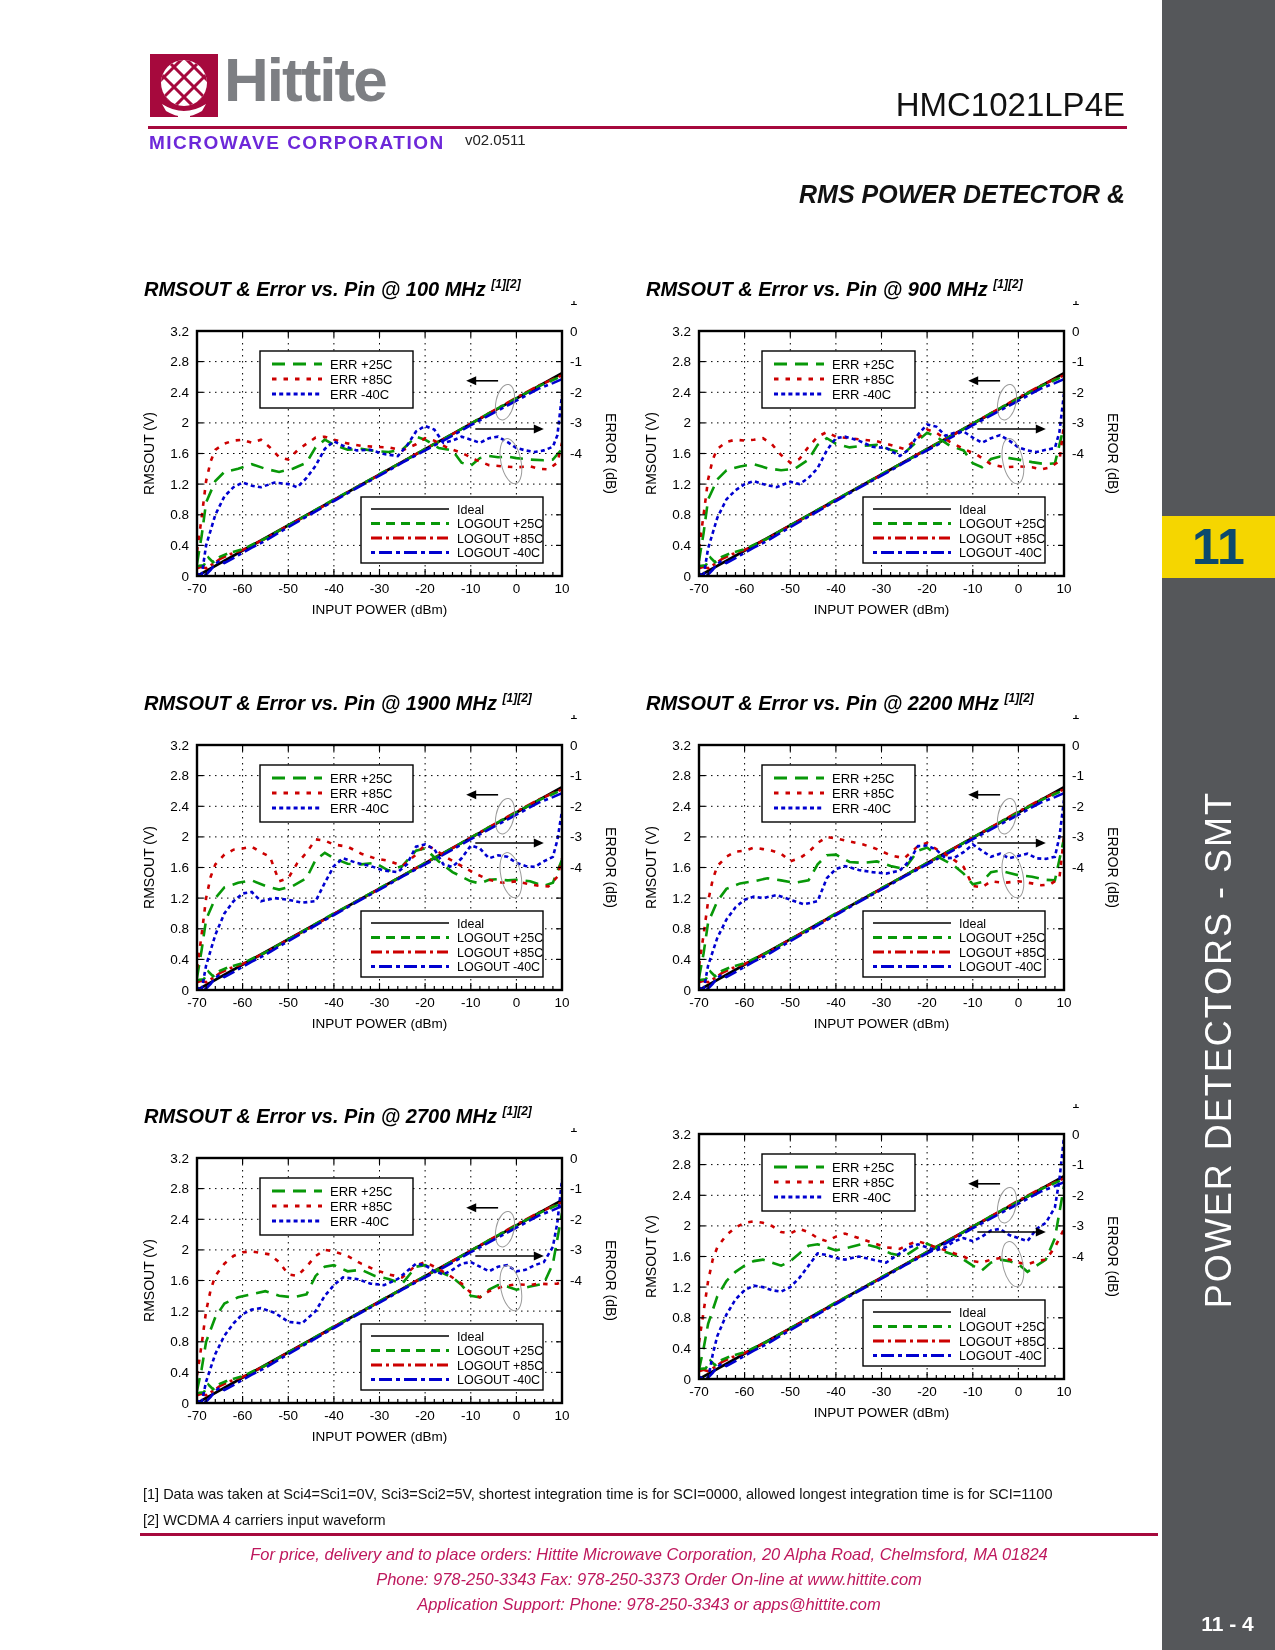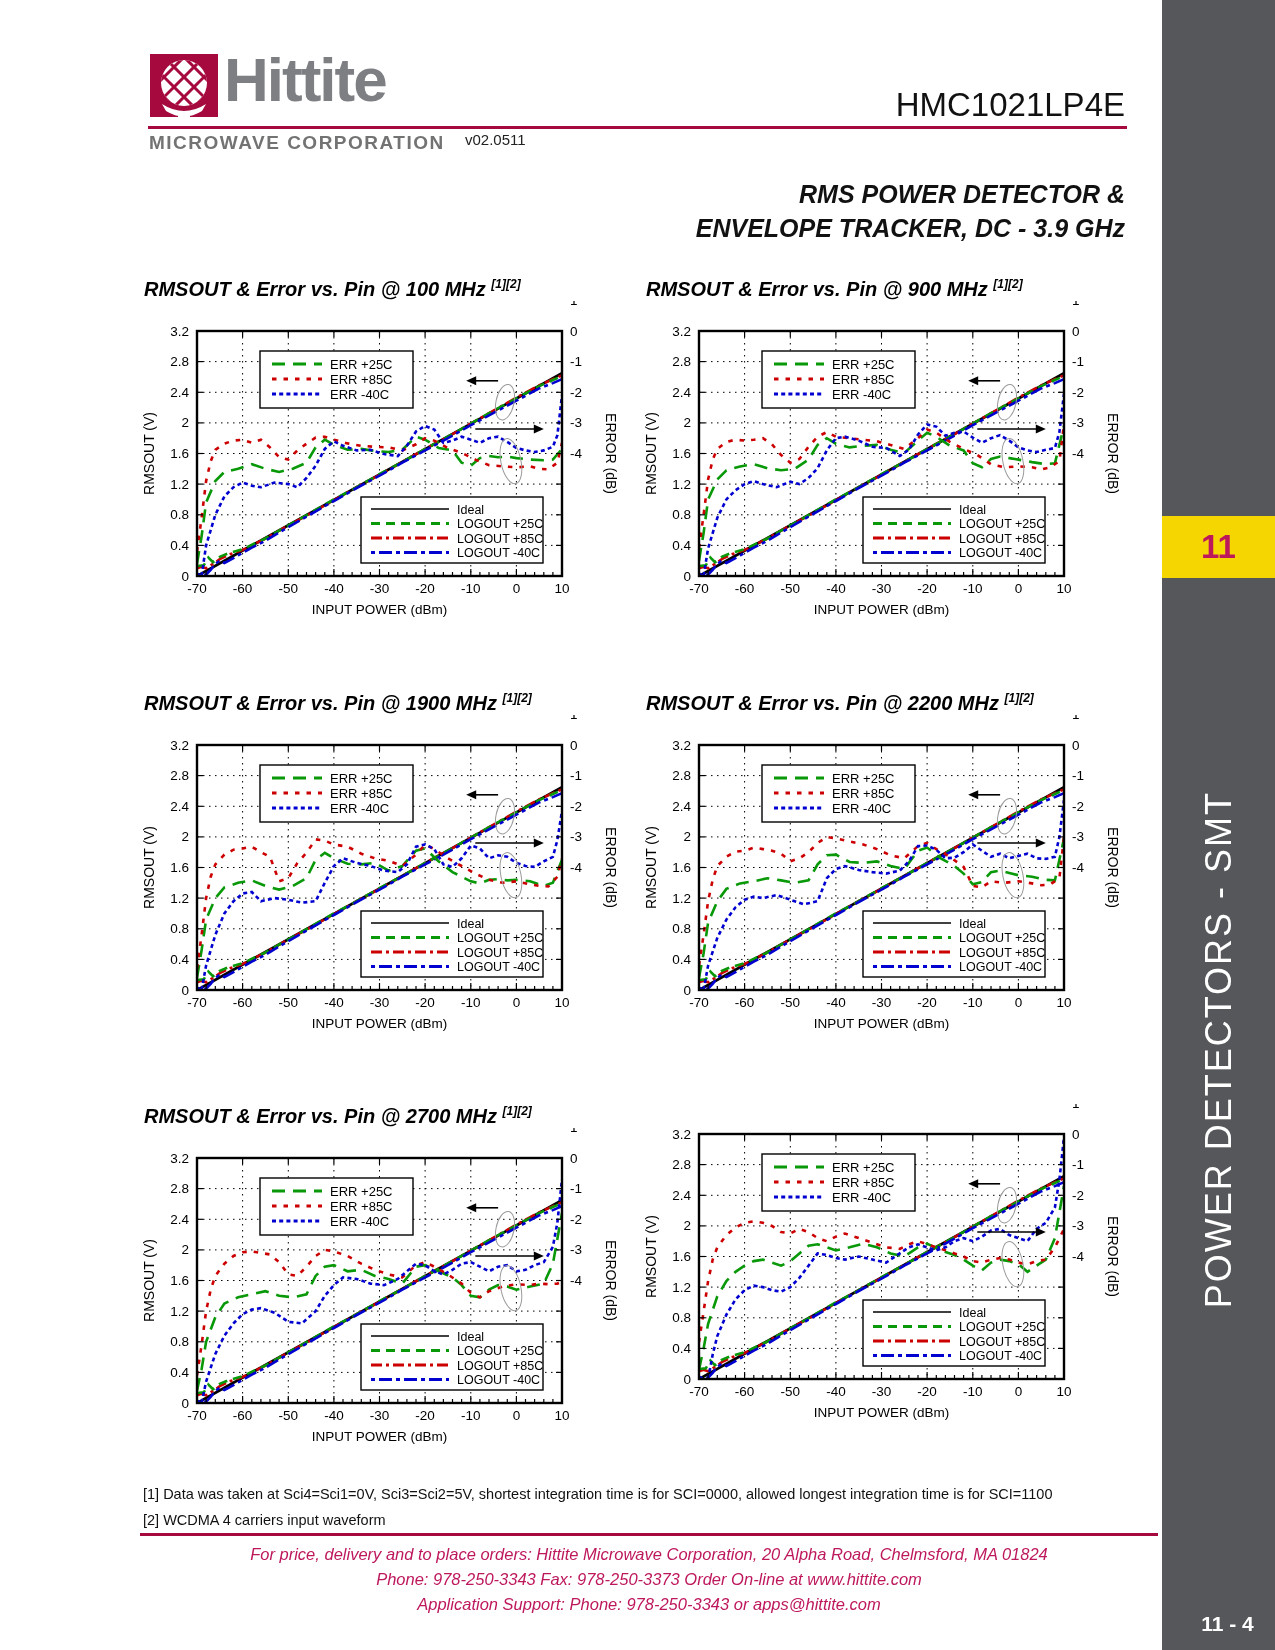"MICROWAVE CORPORATION" #corp-name { color: #737373 -> #6d28d9 }
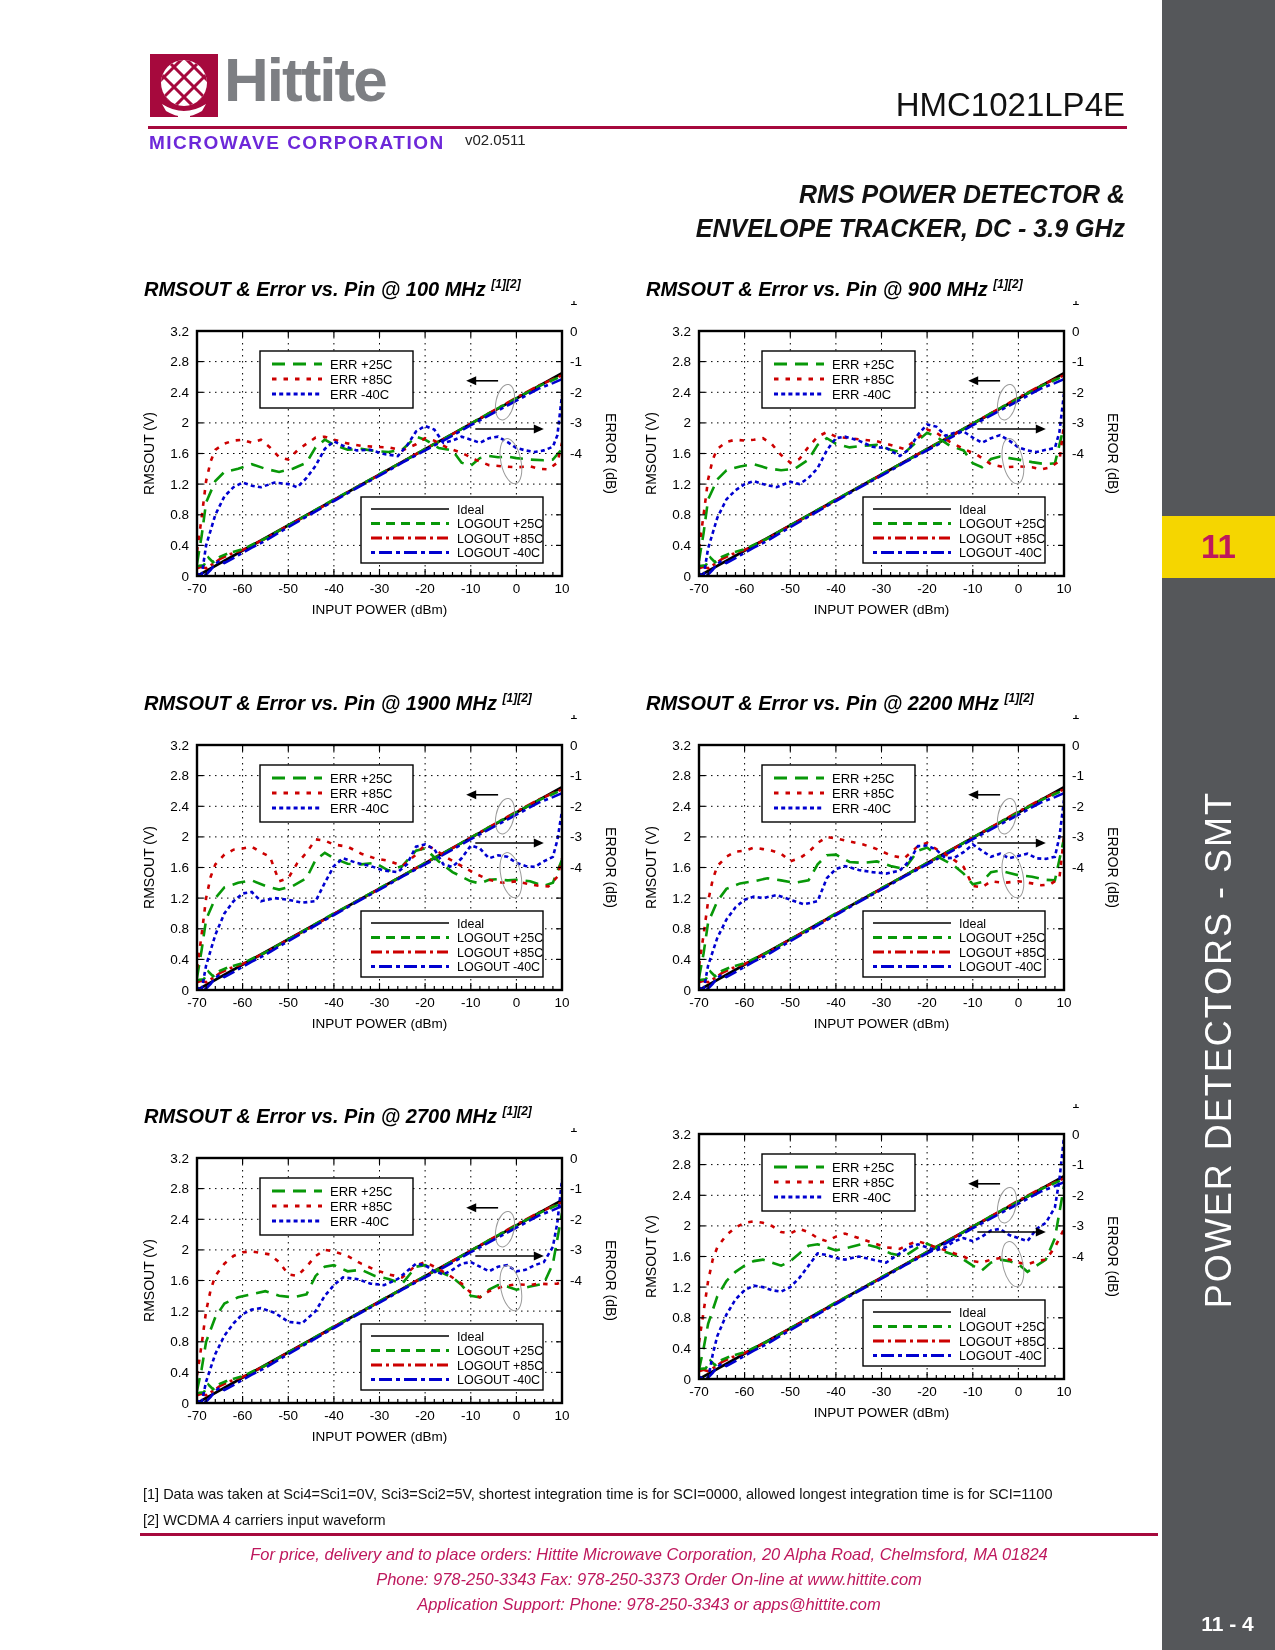"ENVELOPE TRACKER, DC - 3.9" div { html: <div>ENVELOPE TRACKER, DC - 3.9 GHz</div> -> none }
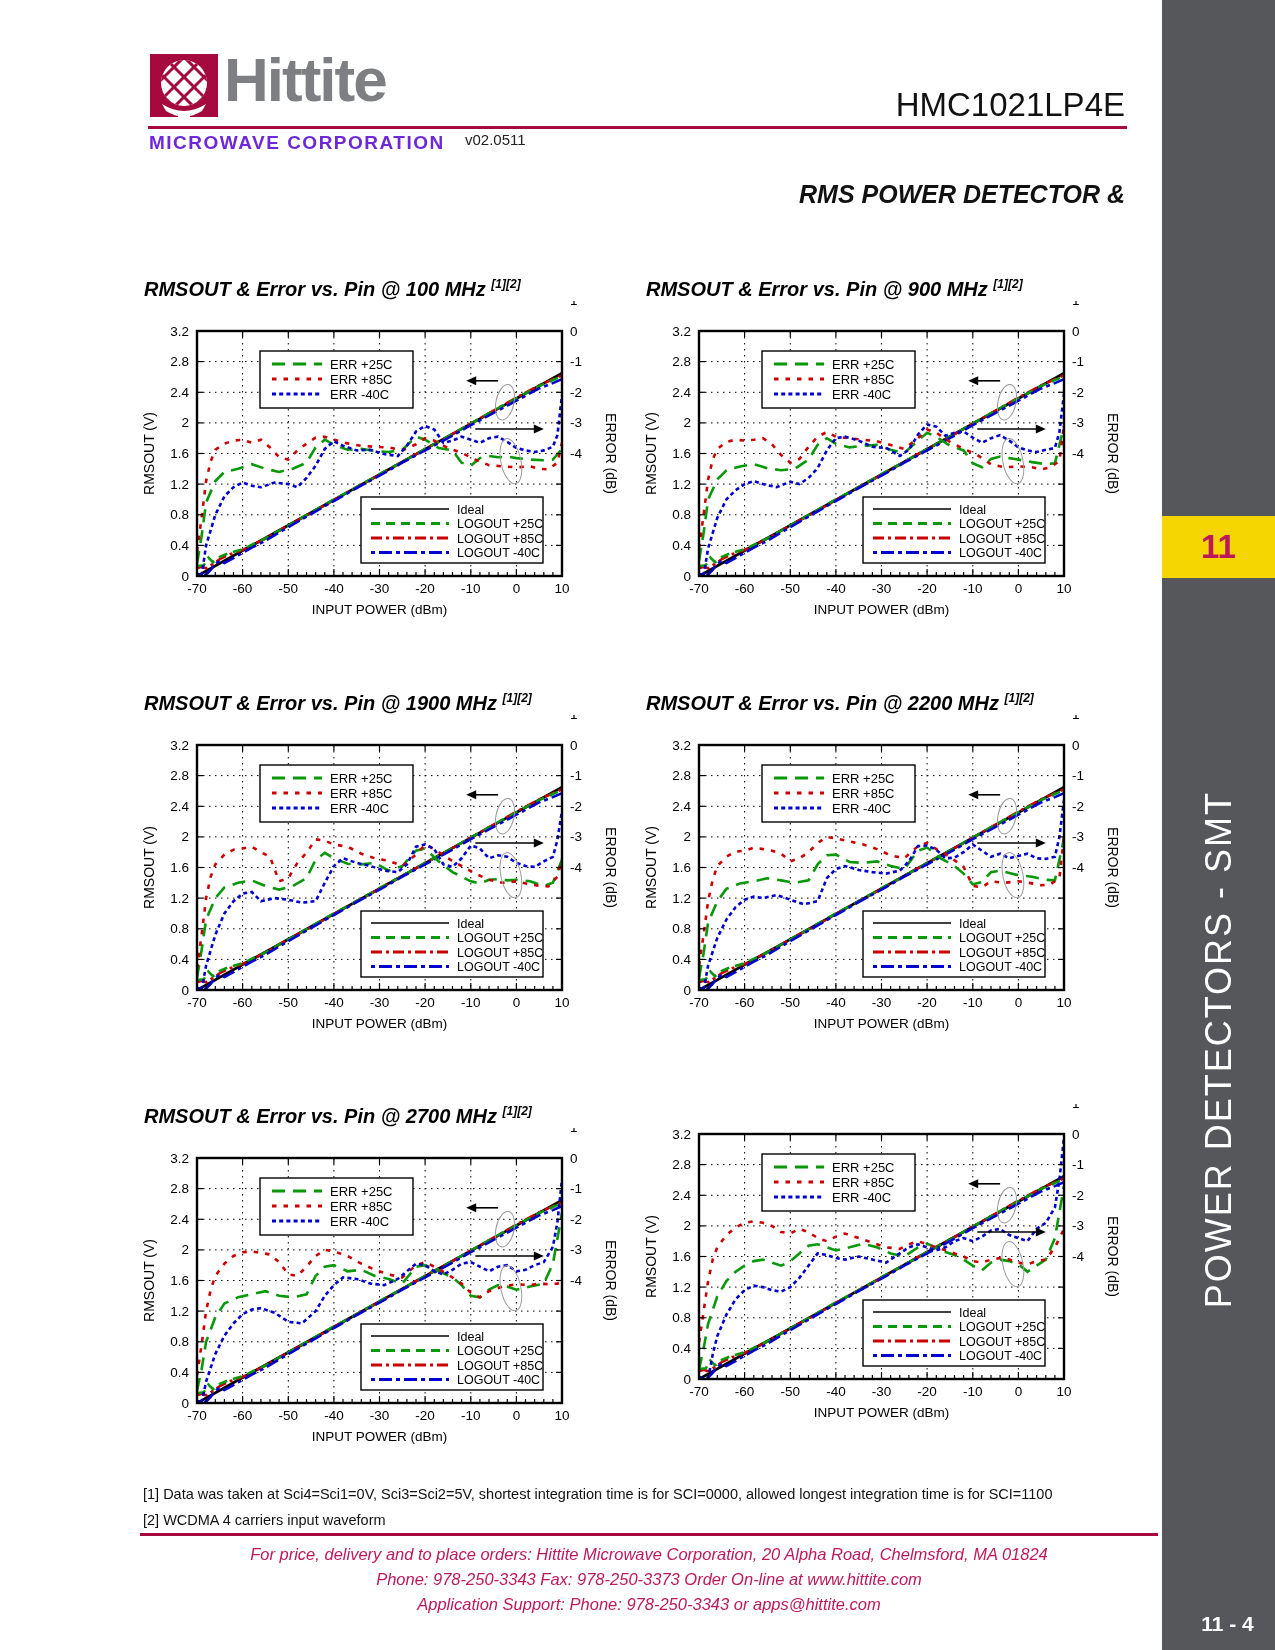"11" #side-tab span { color: #be185d -> #0c4a6e; font-size: 33px -> 50px }
